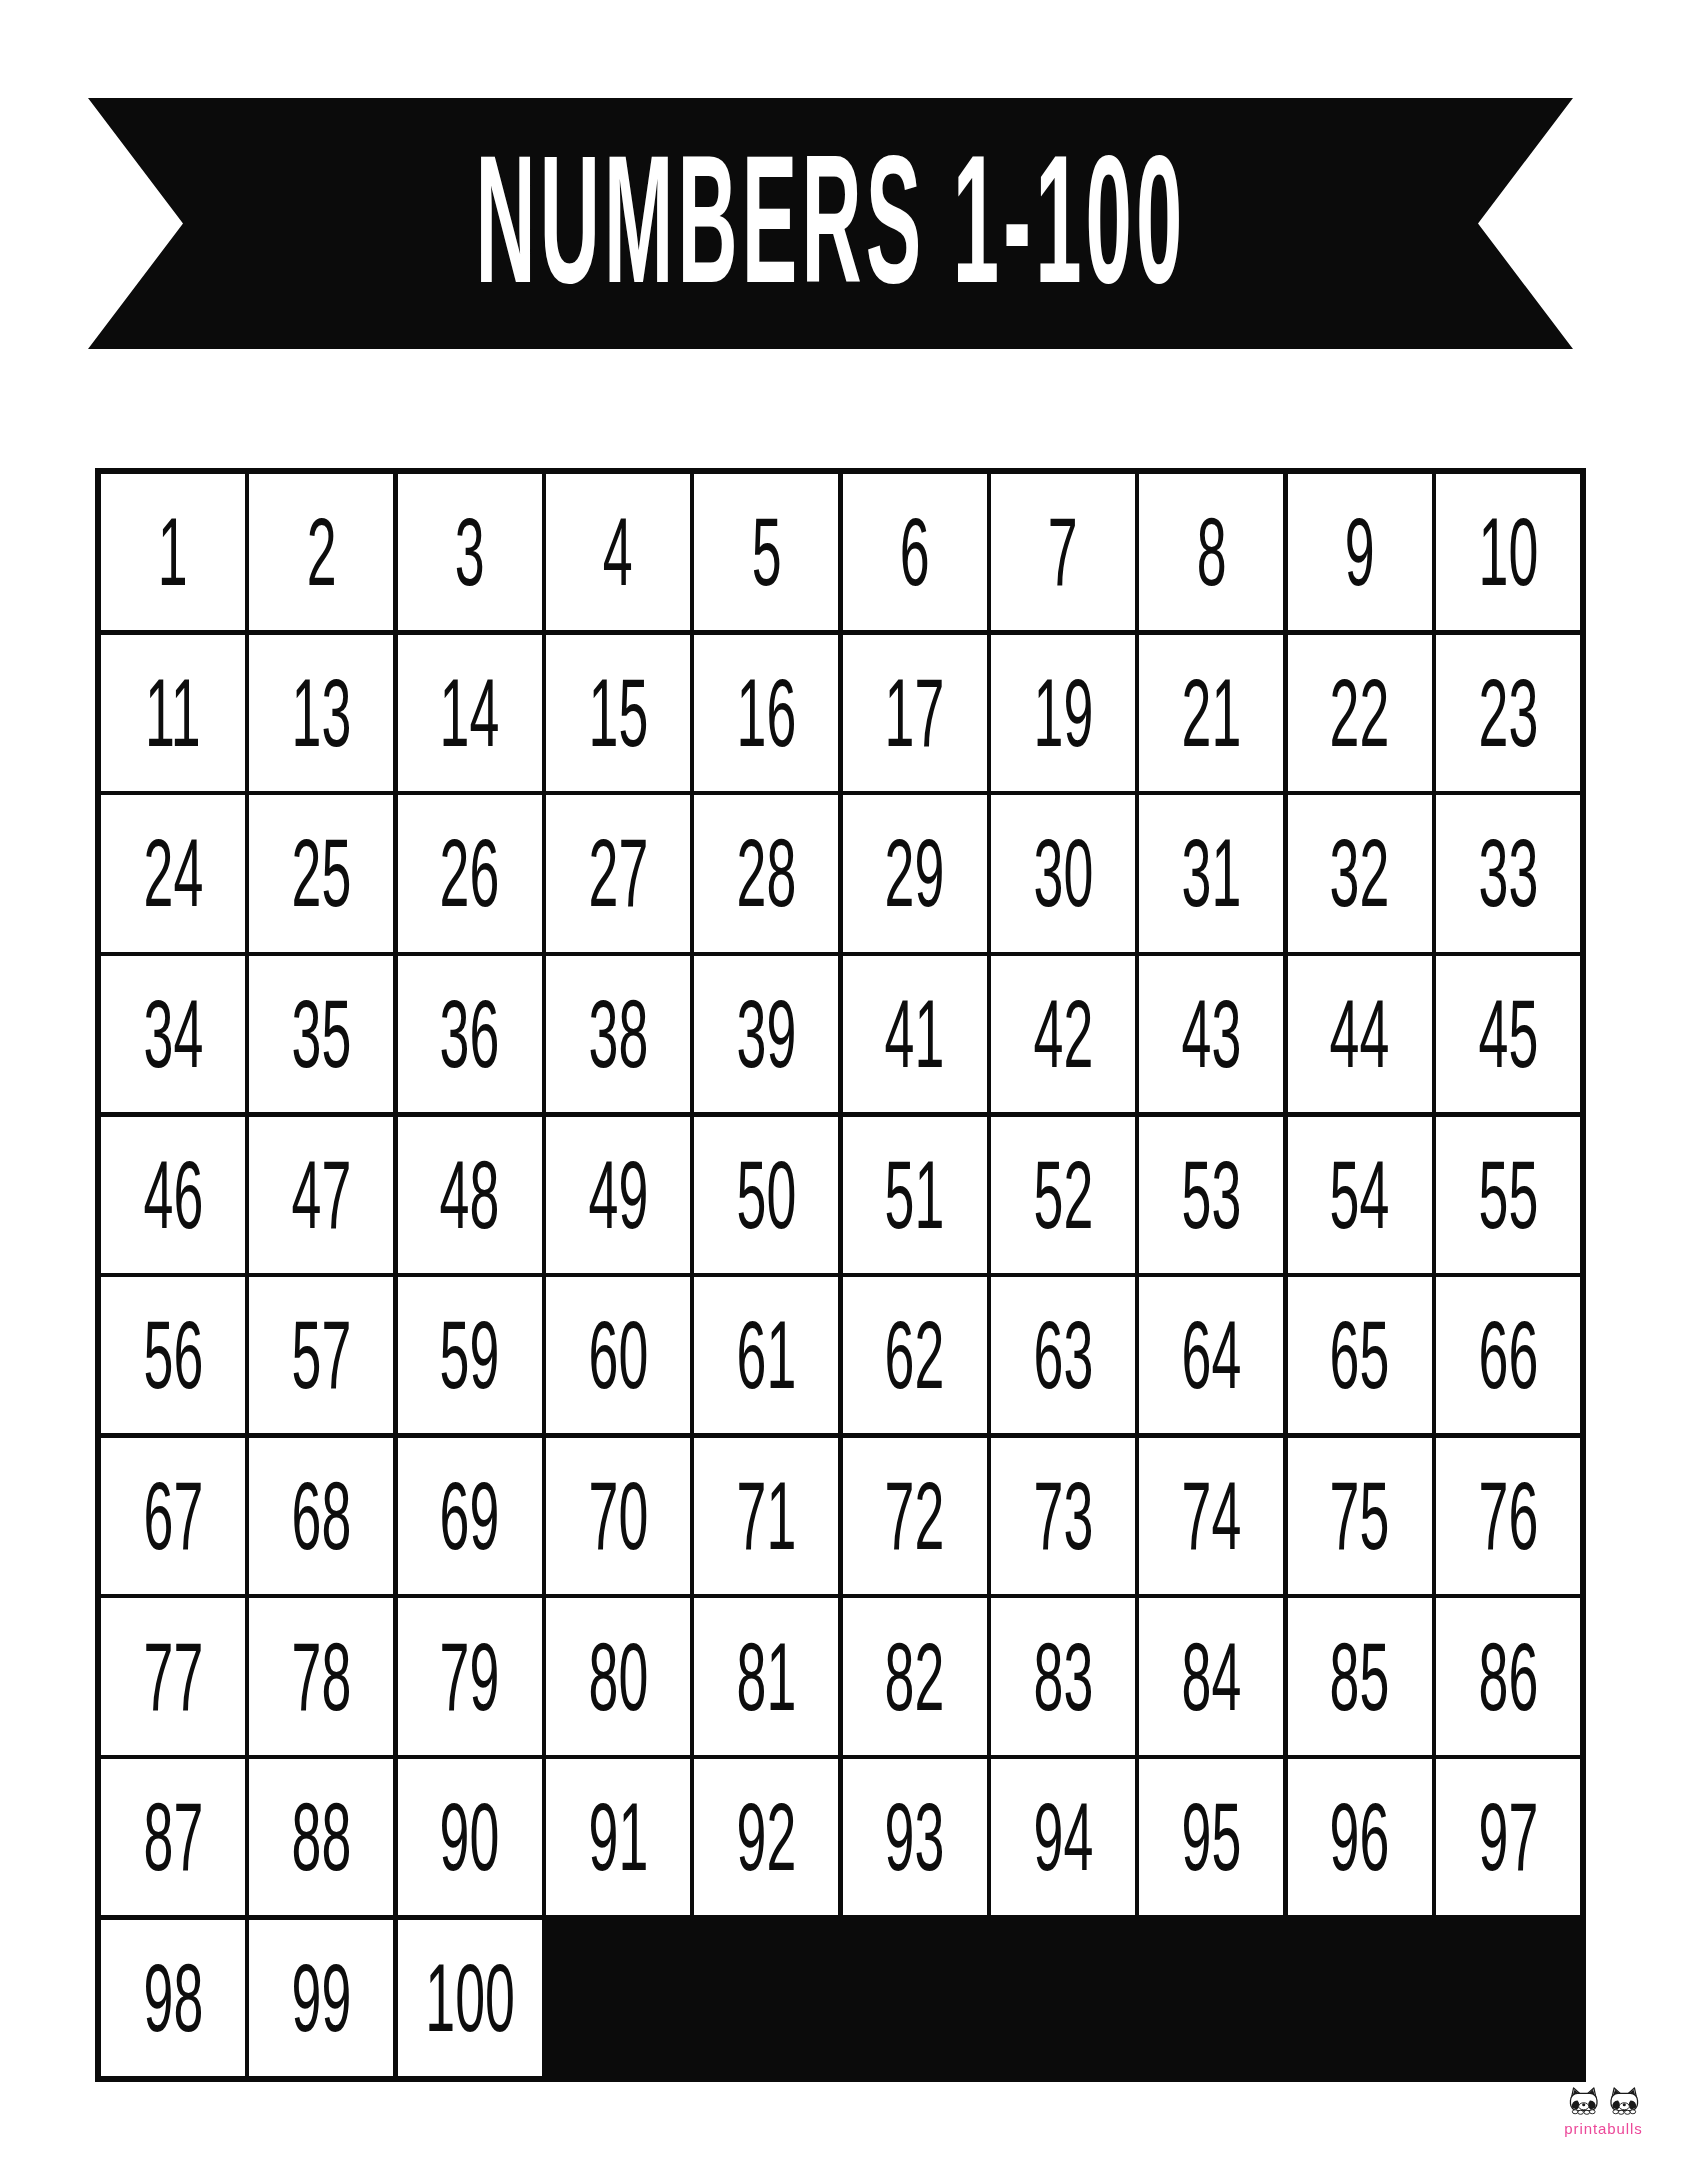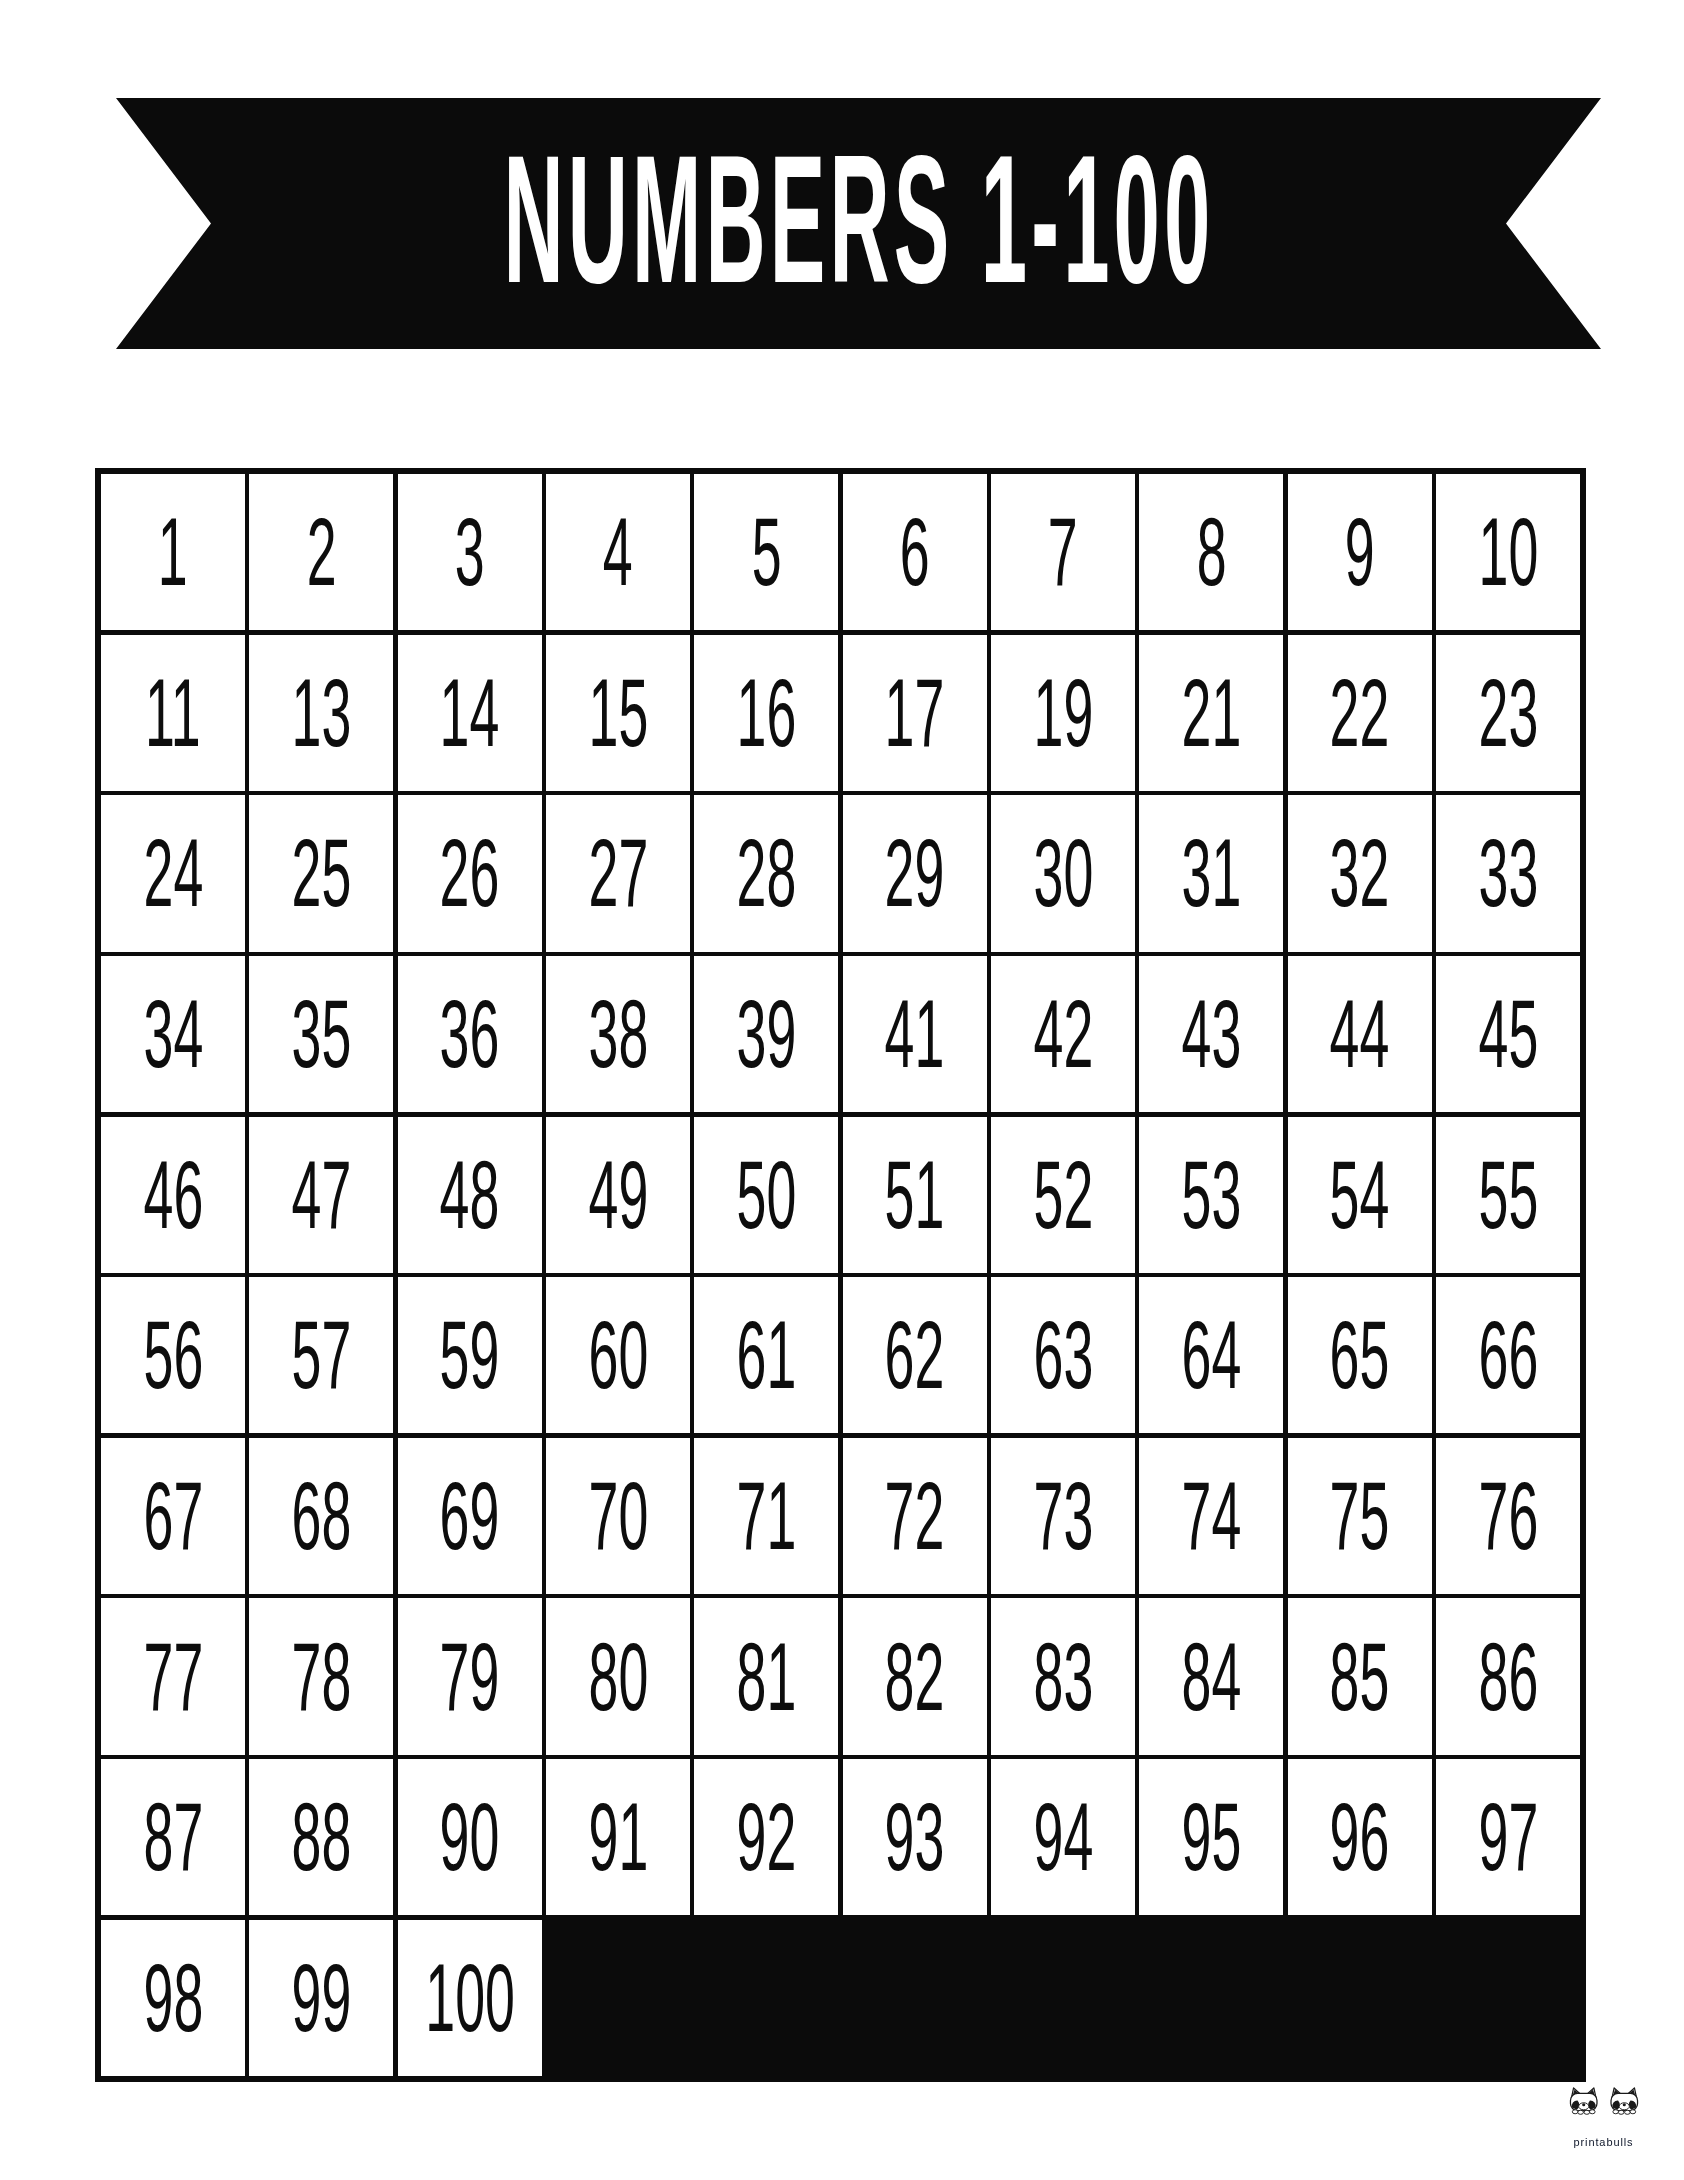"NUMBERS 1-100" .banner { left: 116px -> 88px }
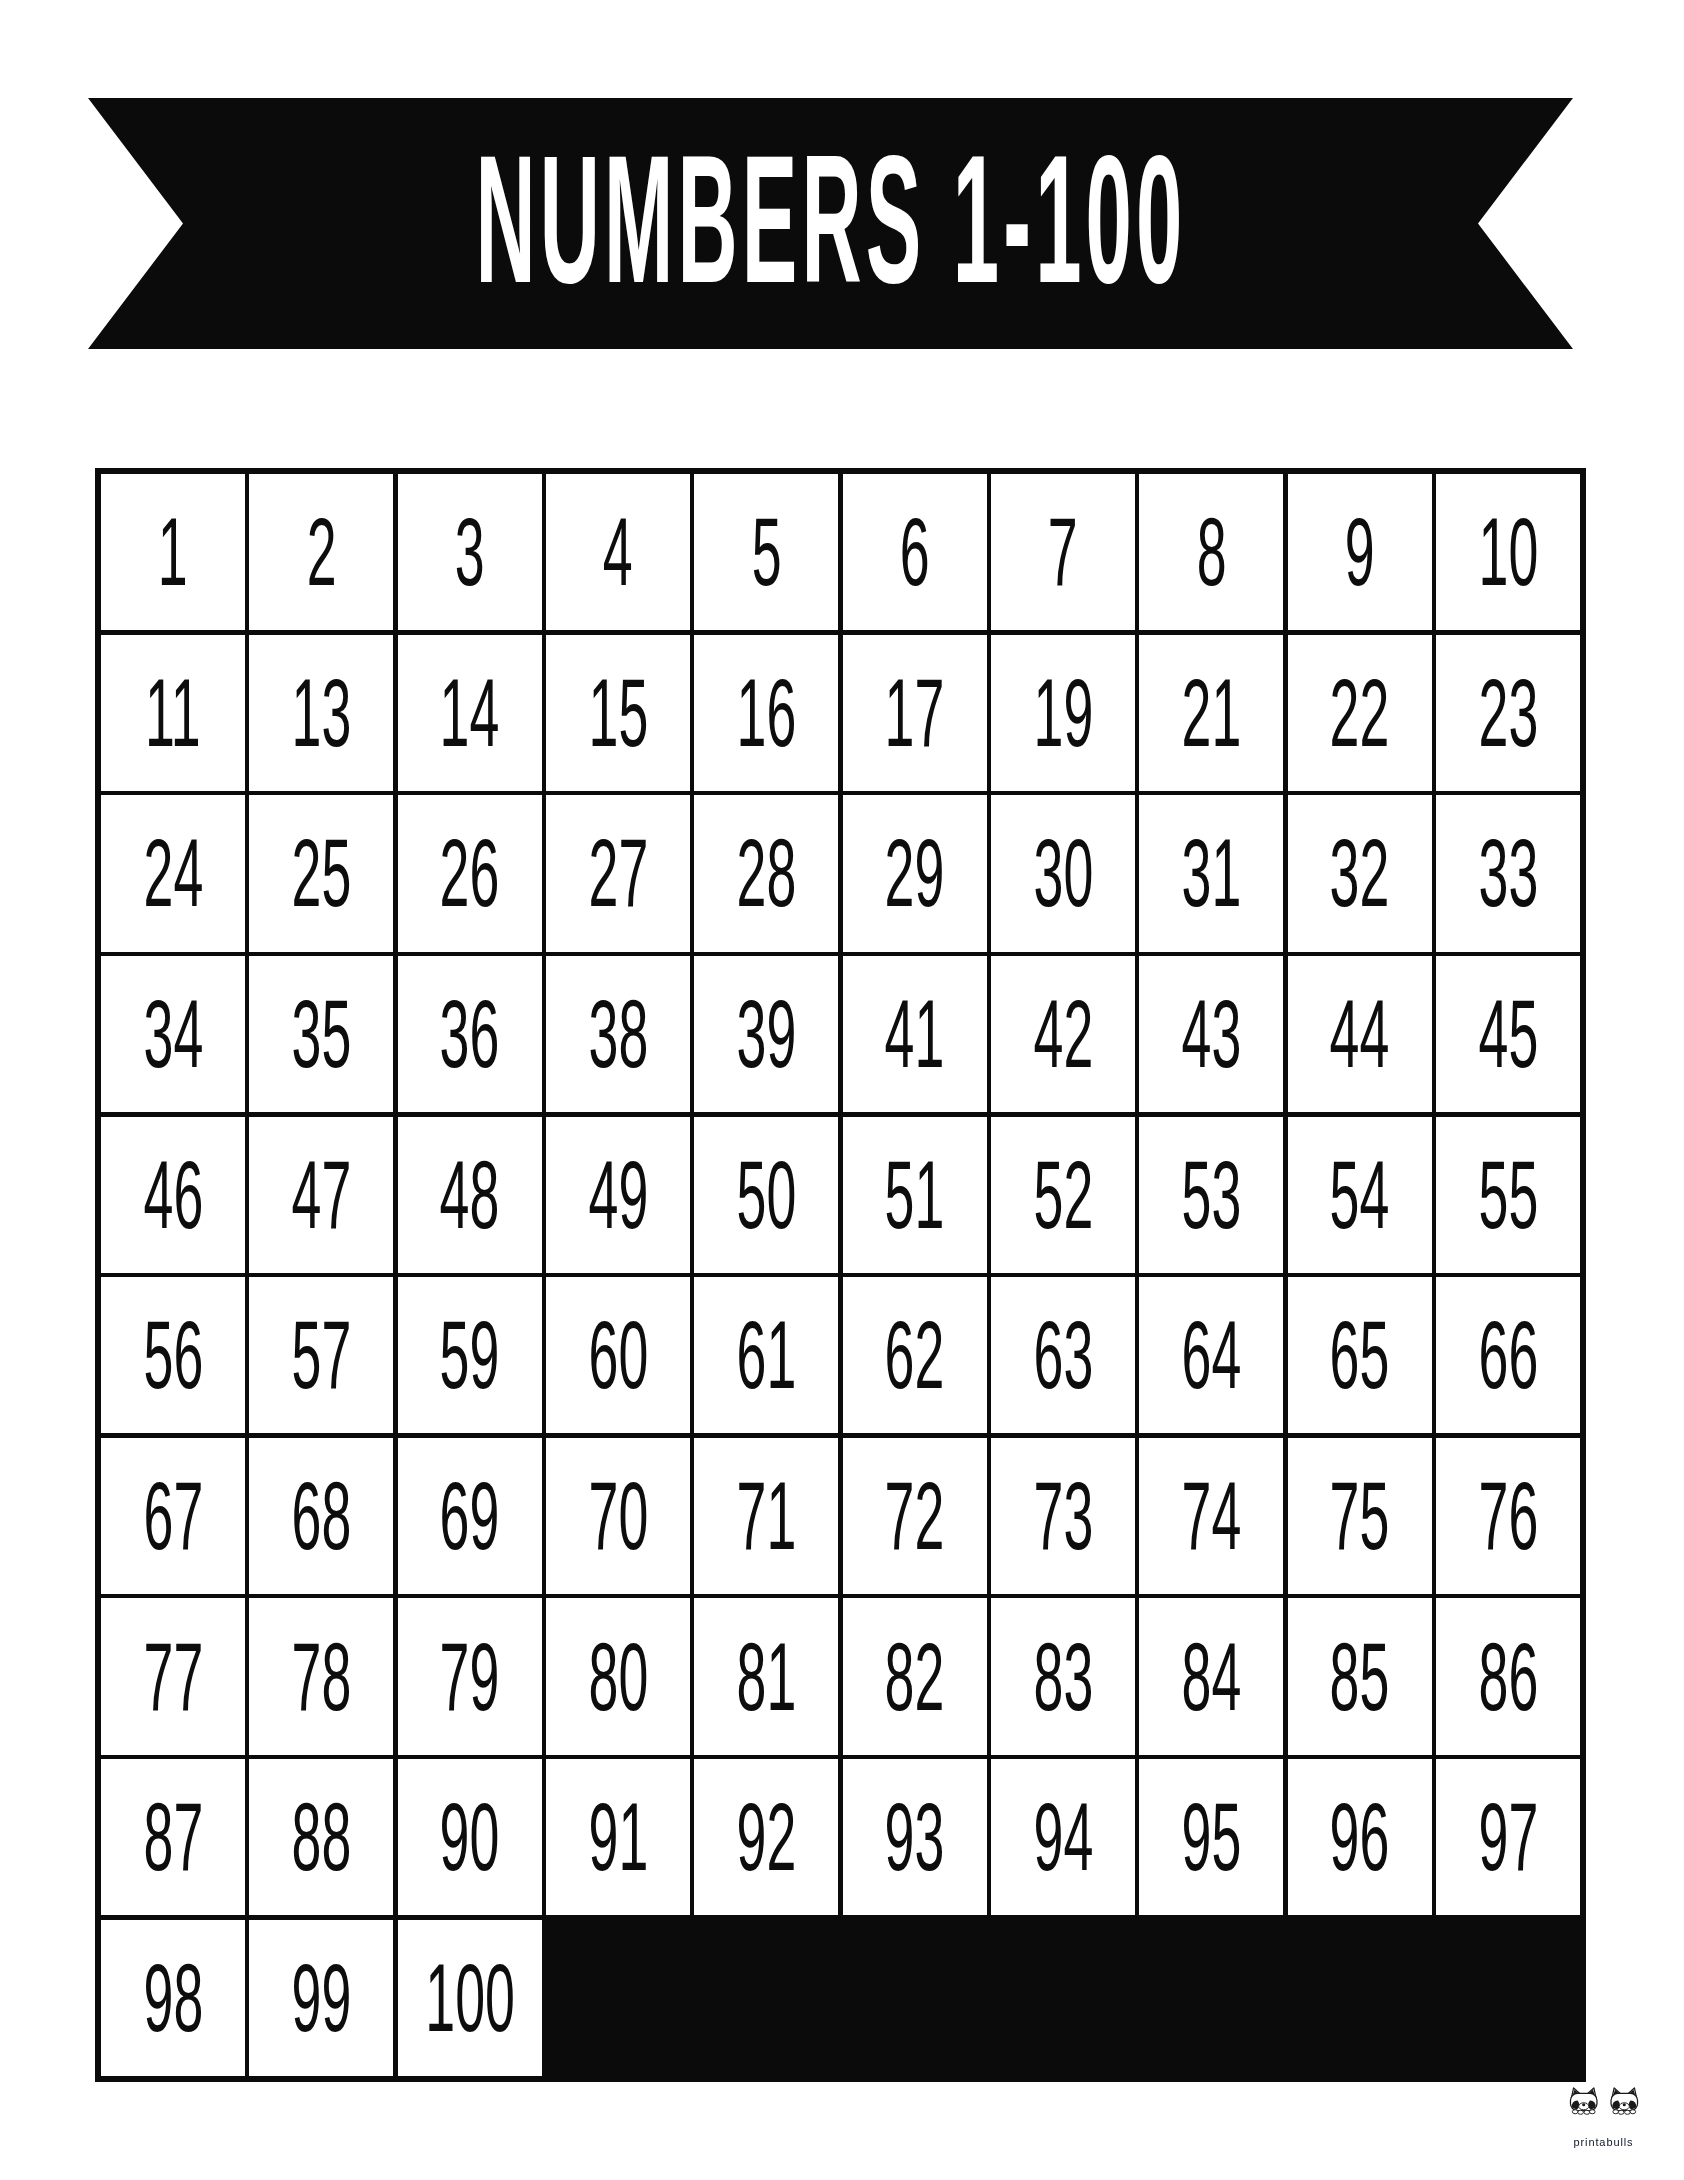"printabulls" .brand-name { color: #0f172a -> #ec4899; font-size: 11px -> 15px; margin-top: 19px -> 3px }
